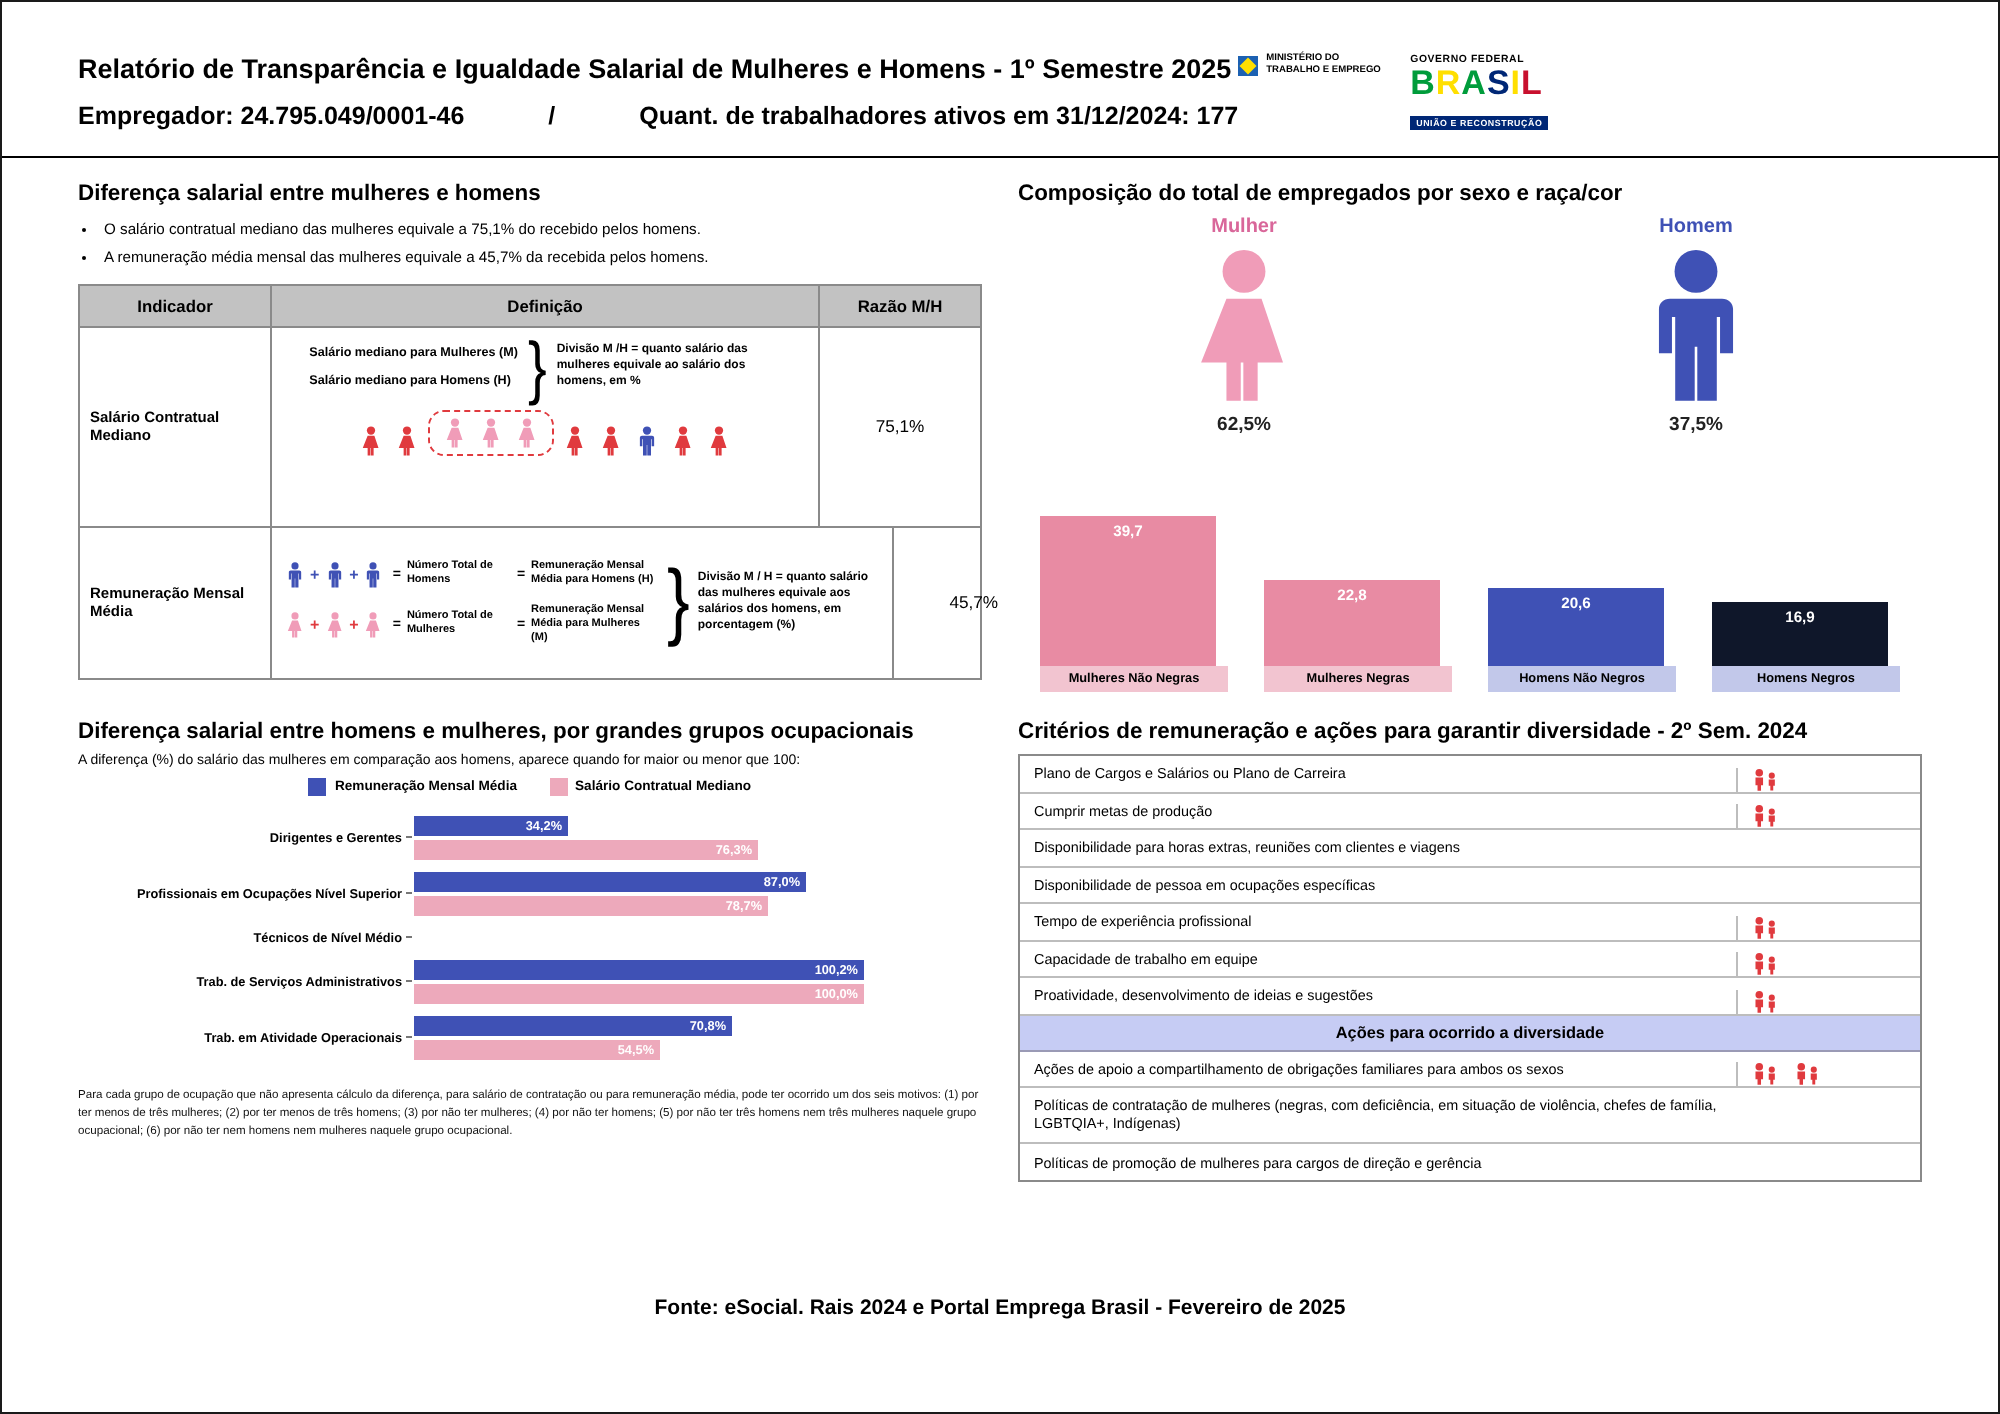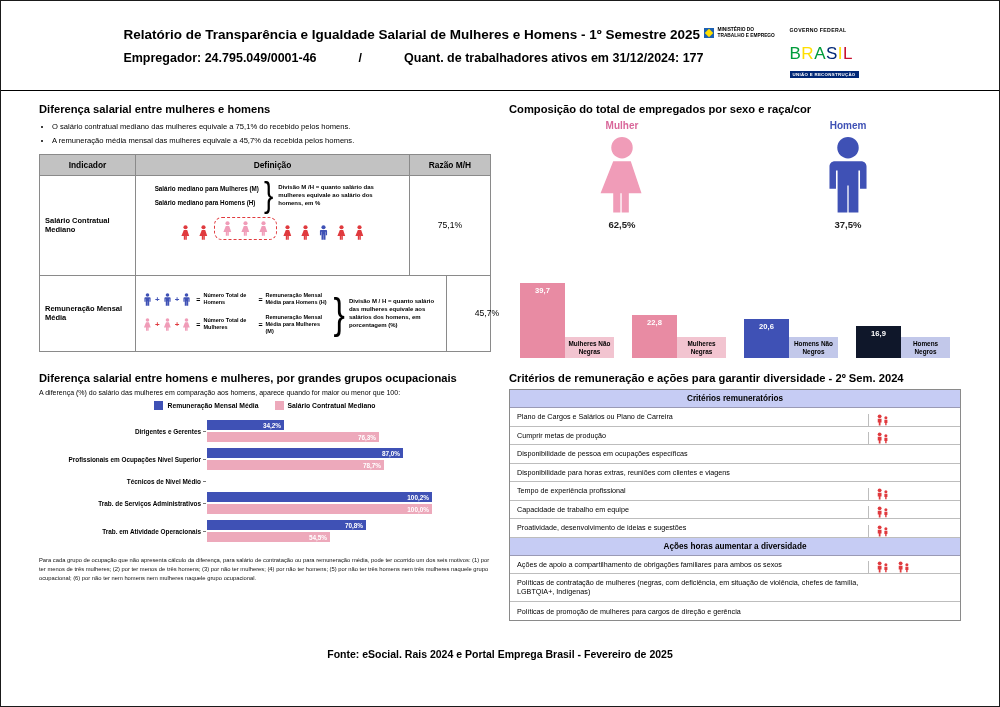"Relatório de Transparência e Igualdade" .hdr { justify-content: center -> flex-start }
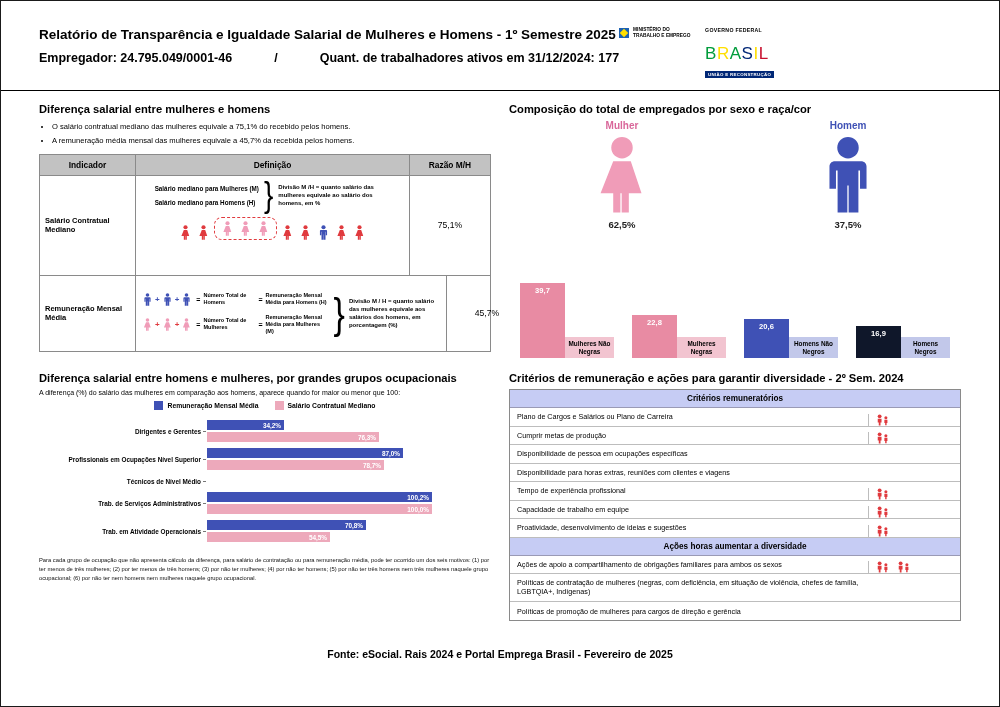"BRASIL" .gov-brand { font-weight: 400 -> 700; margin-top: 12px -> none }
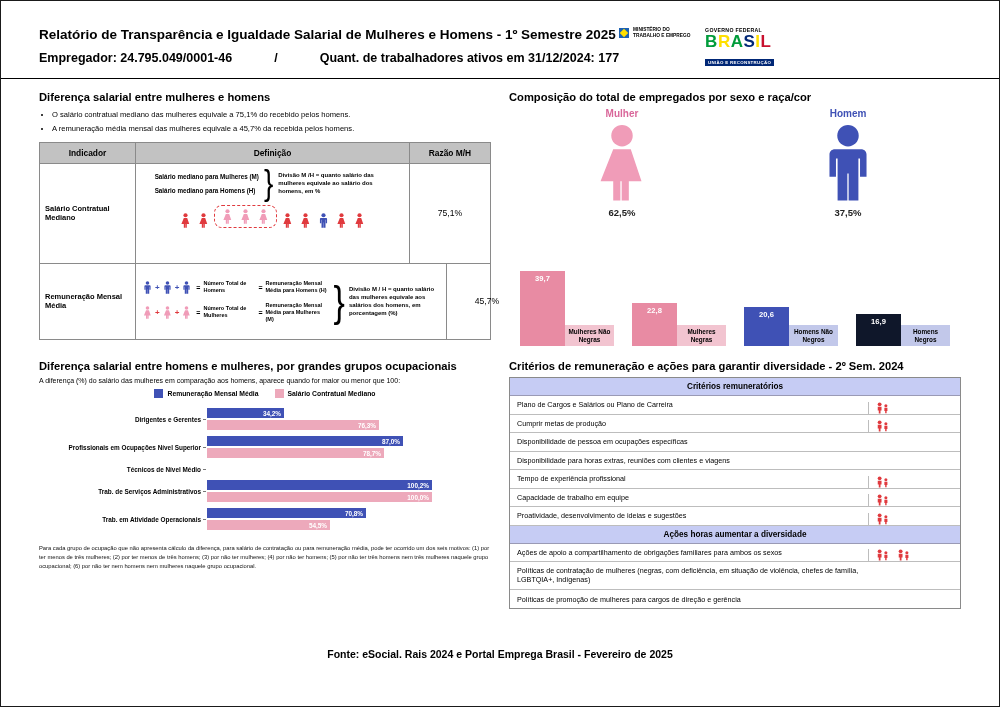"39,7" .comp-col { align-items: flex-end -> flex-start; flex-direction: row -> column }
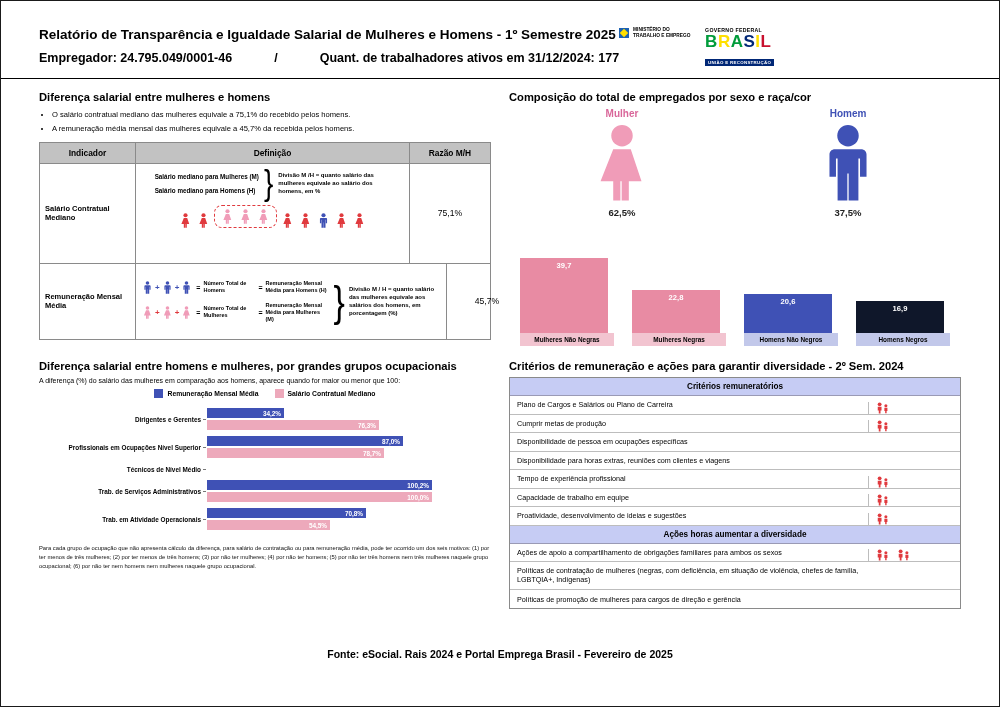"Critérios remuneratórios" div.crit-header { html: <div>Critérios remuneratórios</div> -> none }
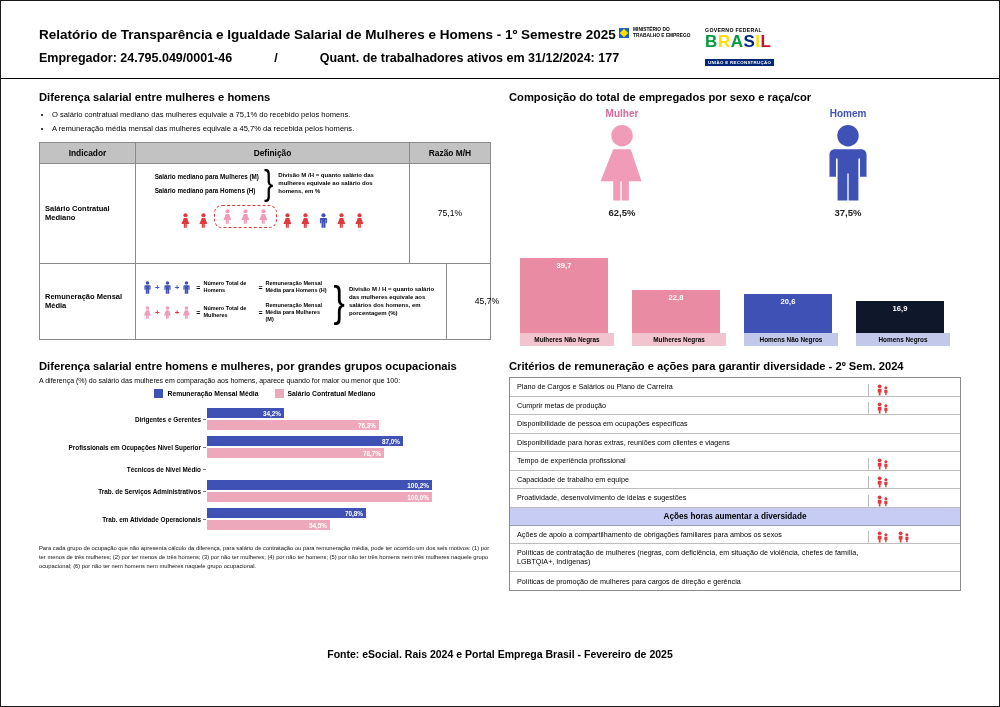"Disponibilidade de pessoa em ocupações" div.crit-row { order: before "Disponibilidade para horas extras," -> after "Disponibilidade para horas extras," }
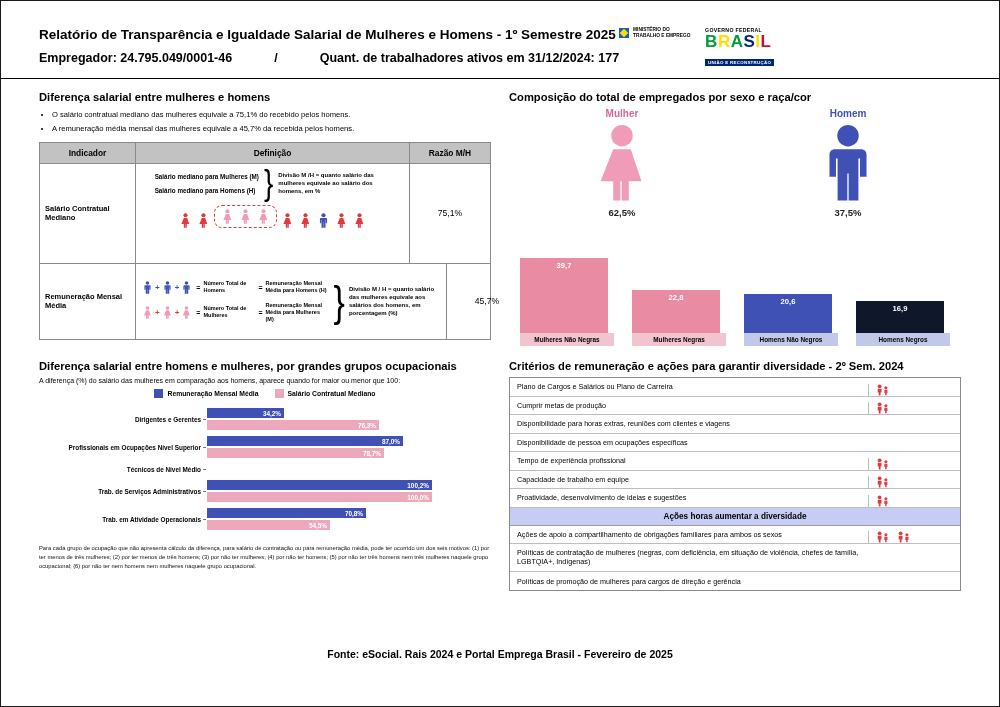"Ações horas aumentar a diversidade" div.crit-header { text: horas aumentar -> para ocorrido }
